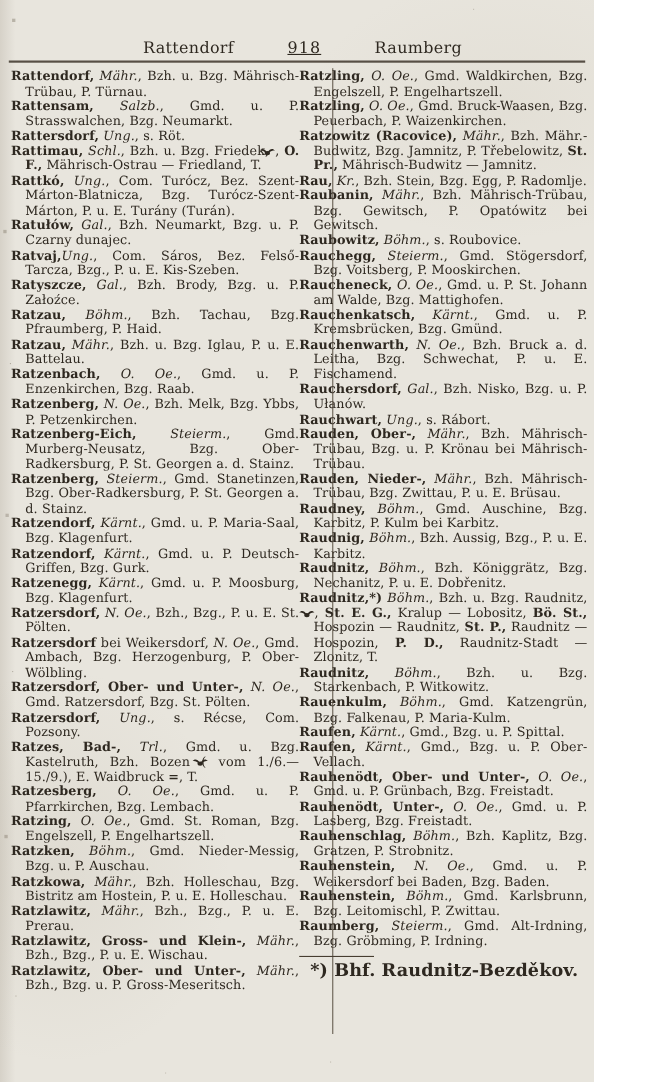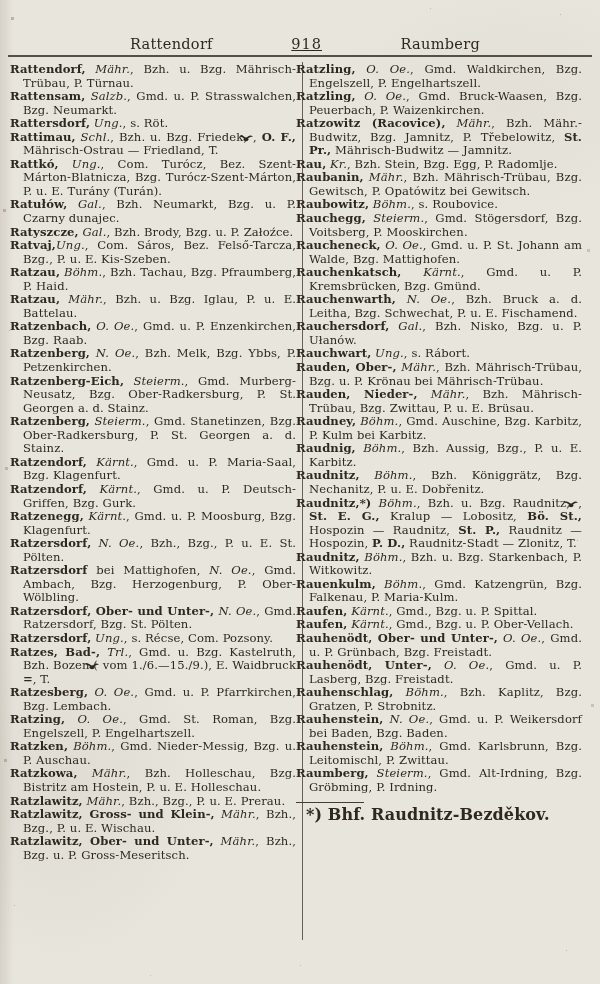"Rattendorf" .page { width: 600px -> 540px }
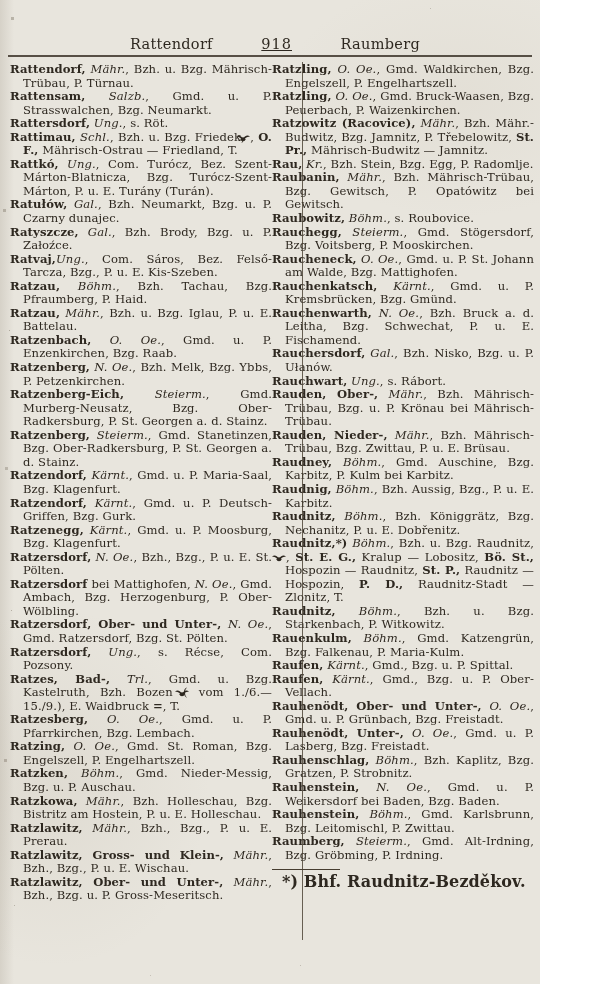"Ratyszcze, Gal., Bzh. Brody, Bzg." div.entry { order: before "Ratvaj,Ung., Com. Sáros, Bez." -> after "Ratvaj,Ung., Com. Sáros, Bez." }
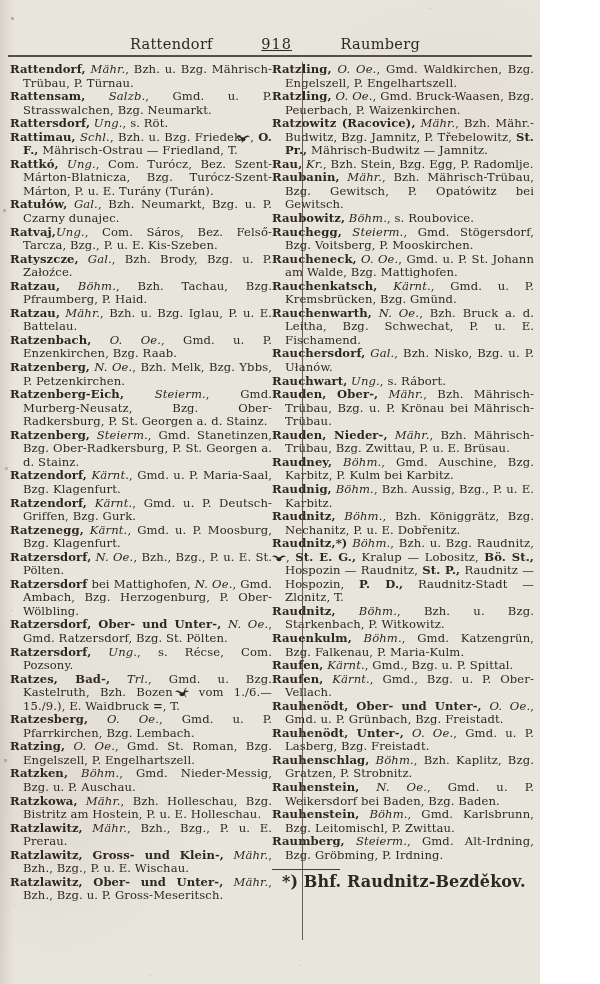"bei Mattighofen," span.r { text: Mattighofen -> Weikersdorf }
